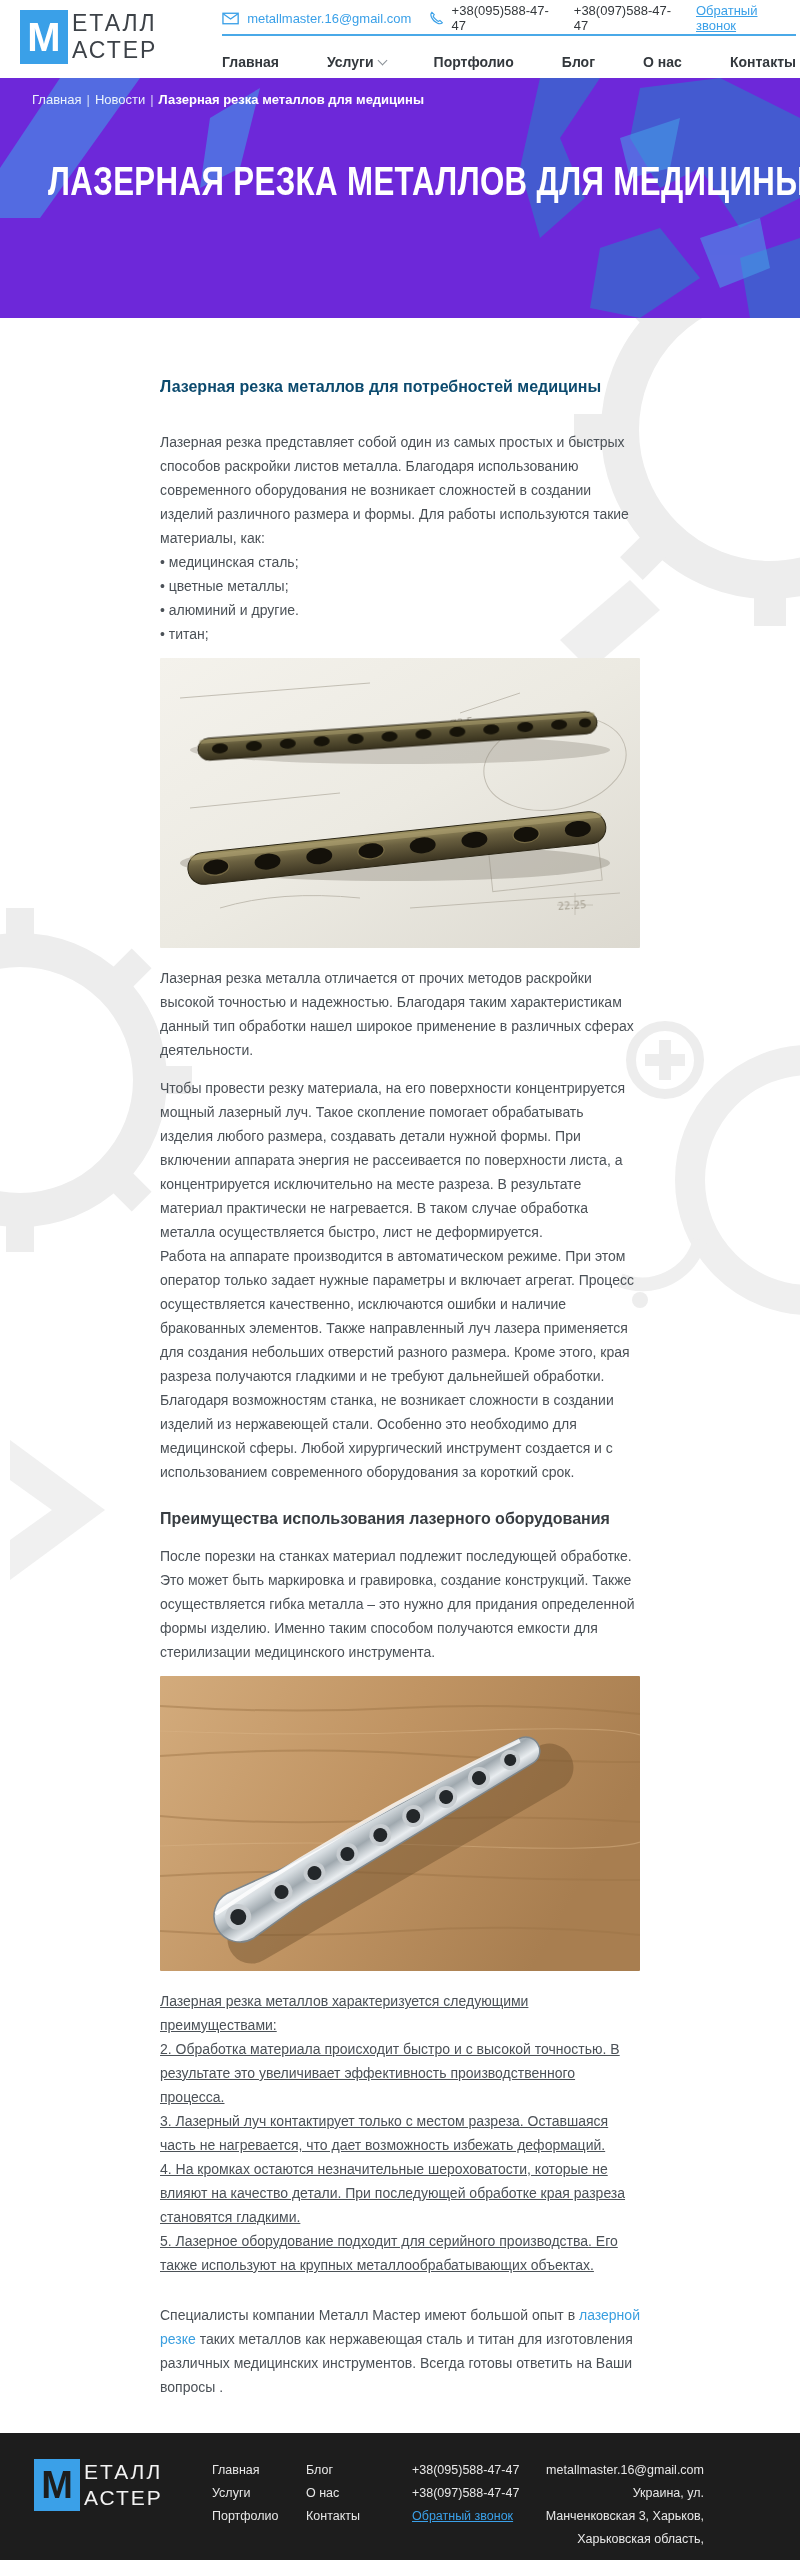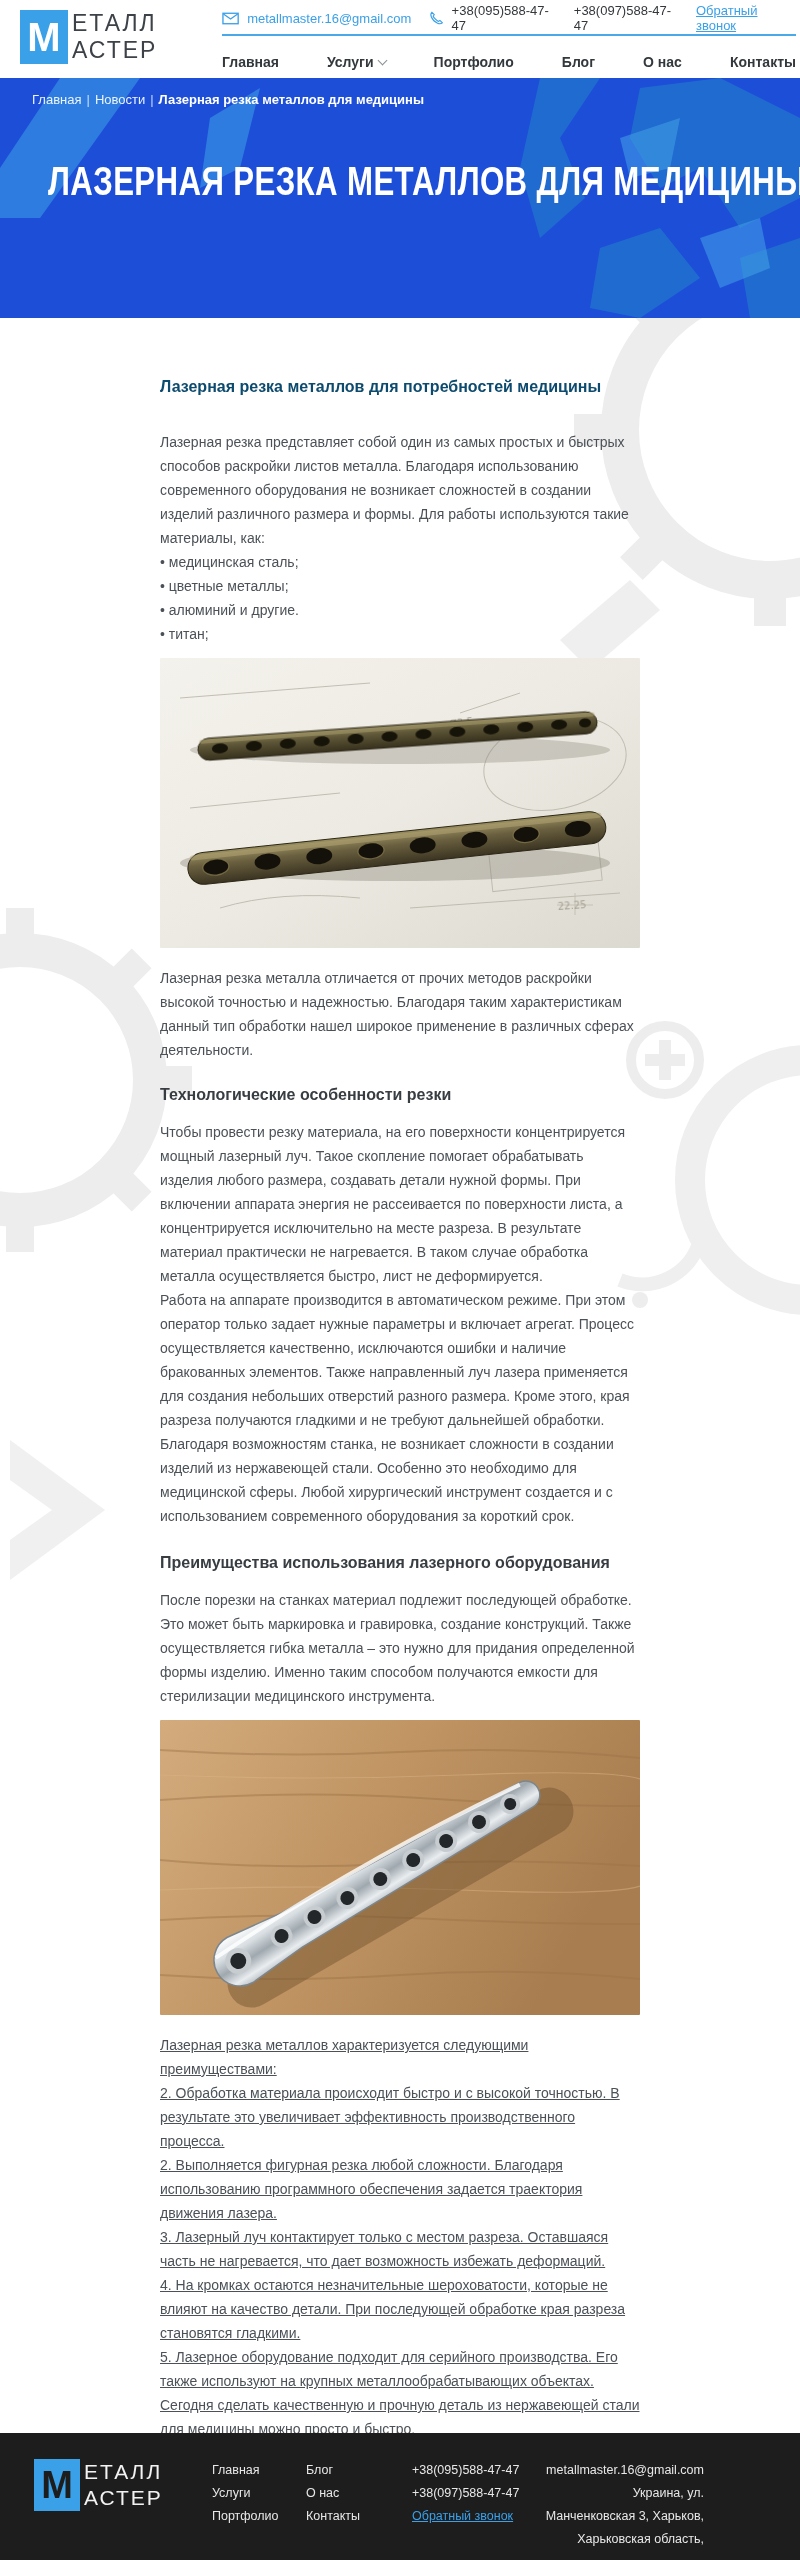"Главная | Новости | Лазерная" .hero { background: #1d4ed8 -> #6d28d9 }
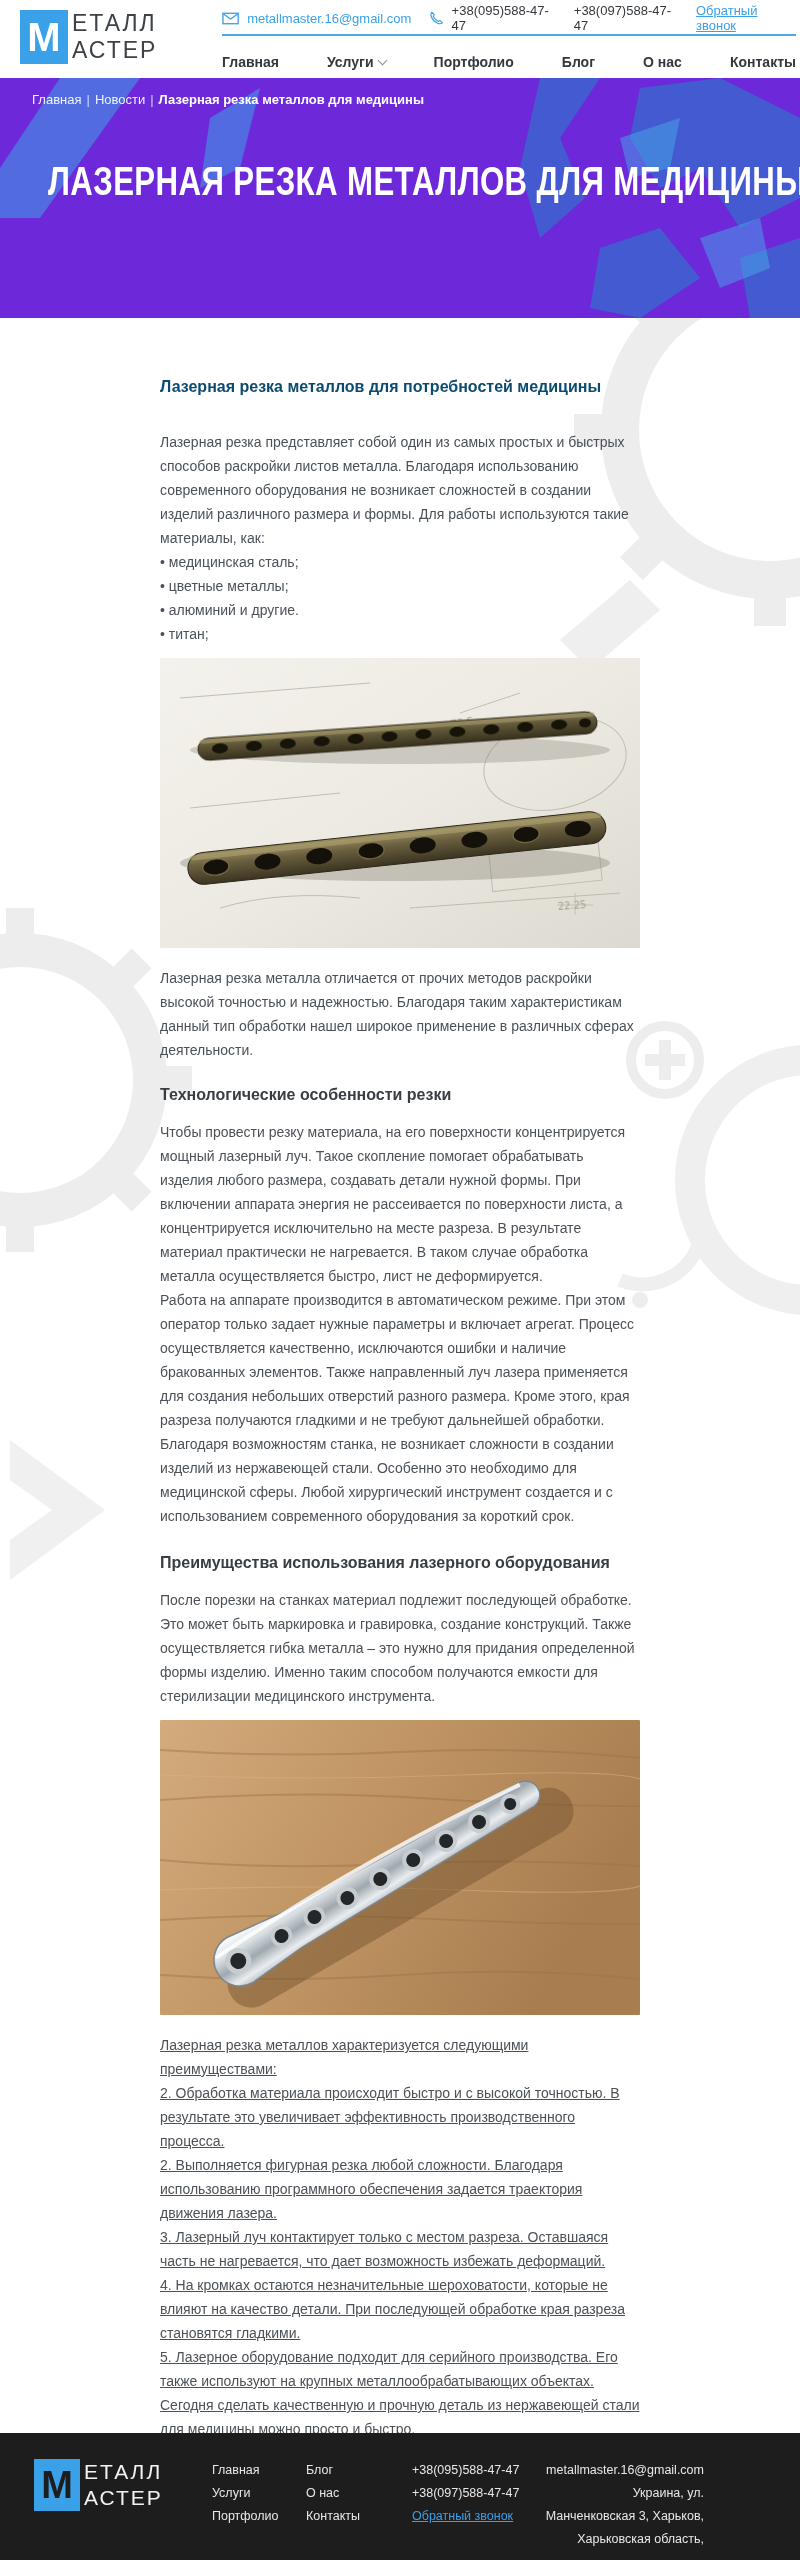"Технологические особенности резки" h2.mt22 { html: <h2>Технологические особенности резки</h2> -> none }
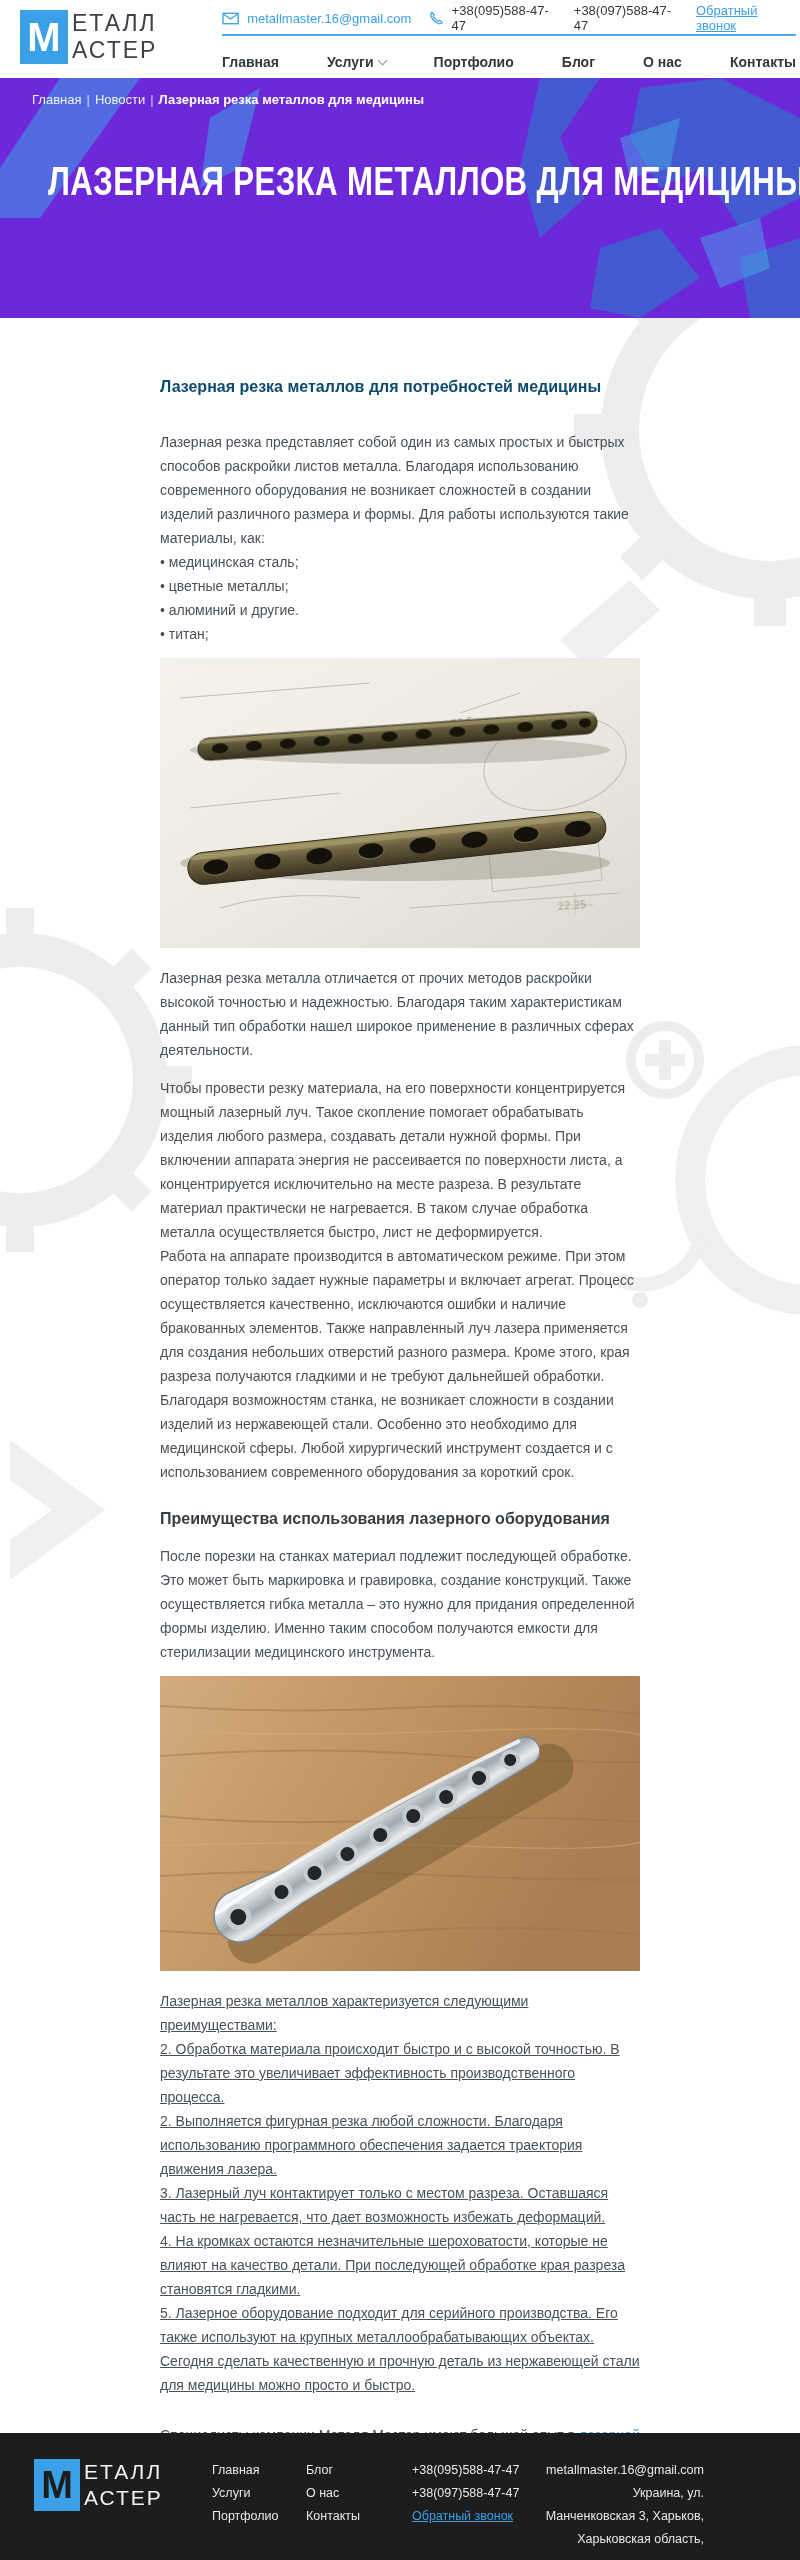"2. Выполняется фигурная резка любой" div.p0 { html: <div>2. Выполняется фигурная резка любой сложности. Благодаря использованию программного обеспечения задается траектория движения лазера.</div> -> none }
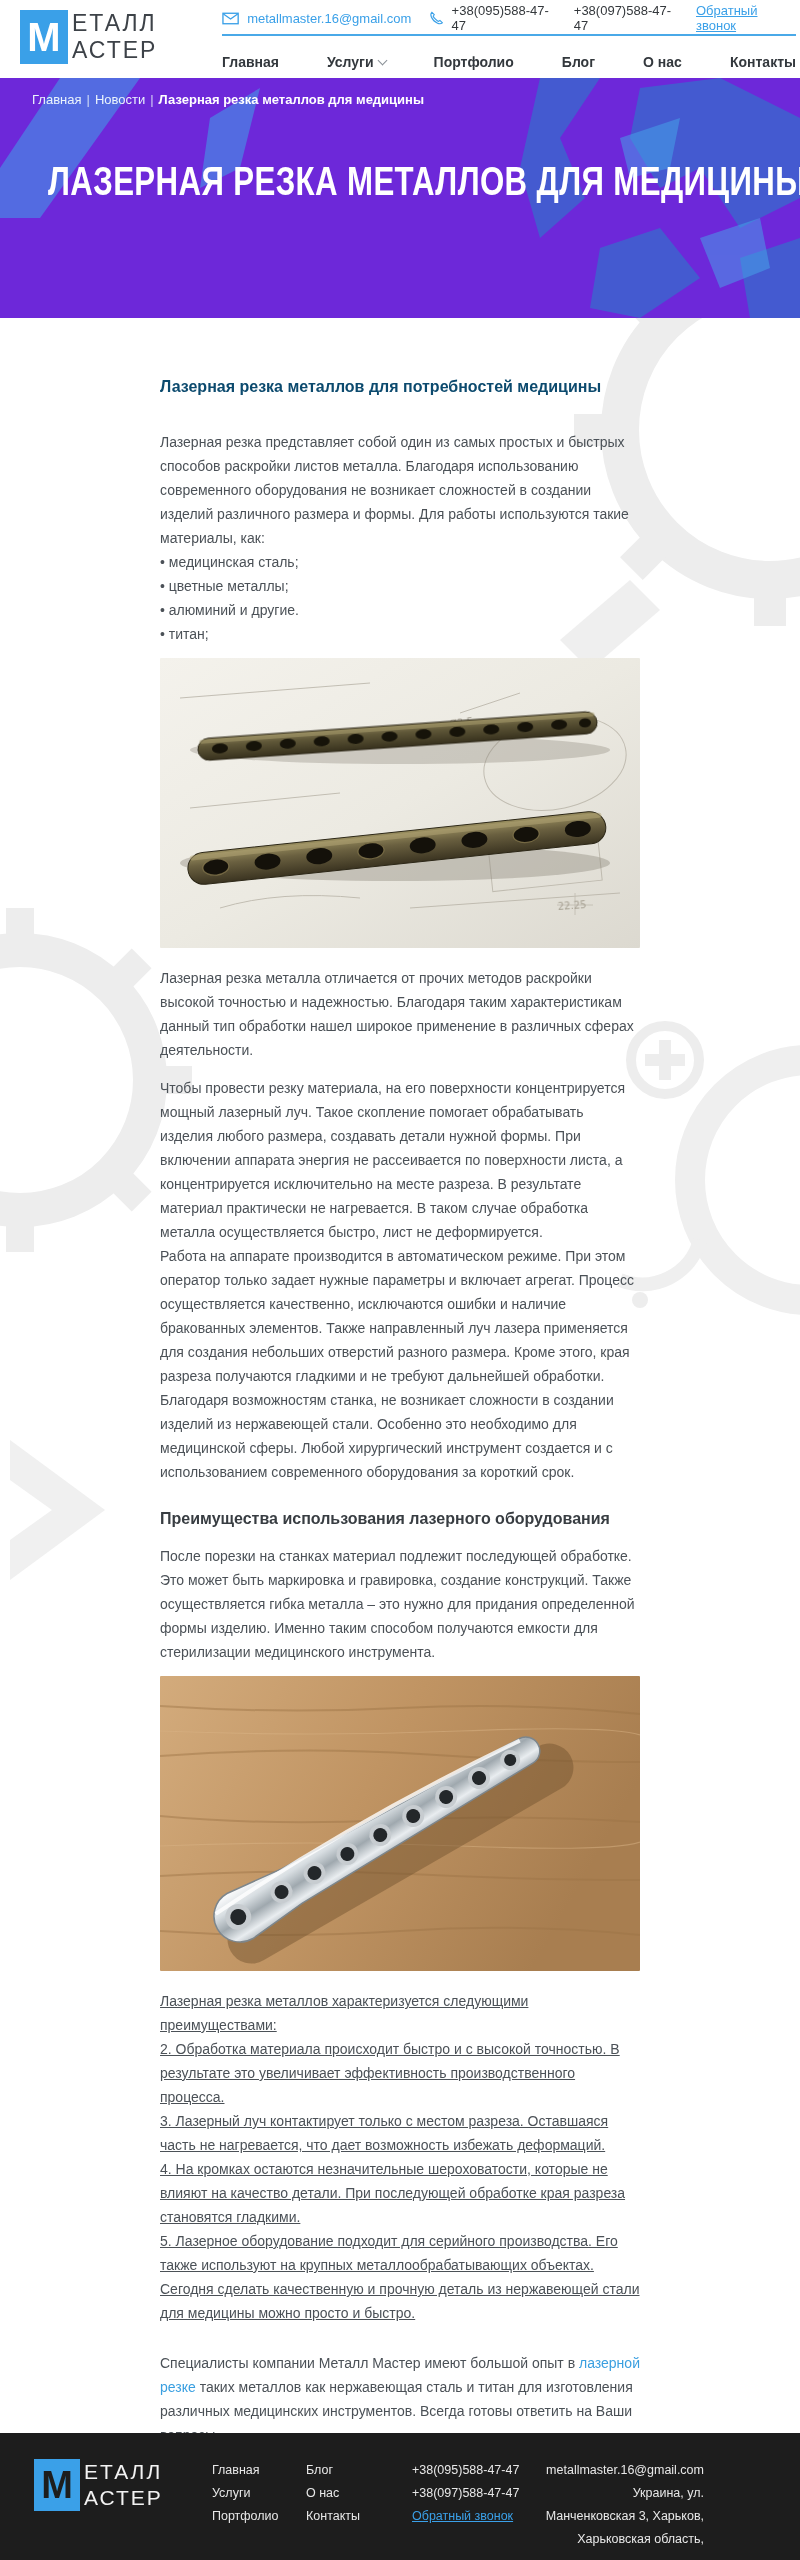"Сегодня сделать качественную и прочную" div.p0 { html: <div>Сегодня сделать качественную и прочную деталь из нержавеющей стали для медицины можно просто и быстро.</div> -> none }
